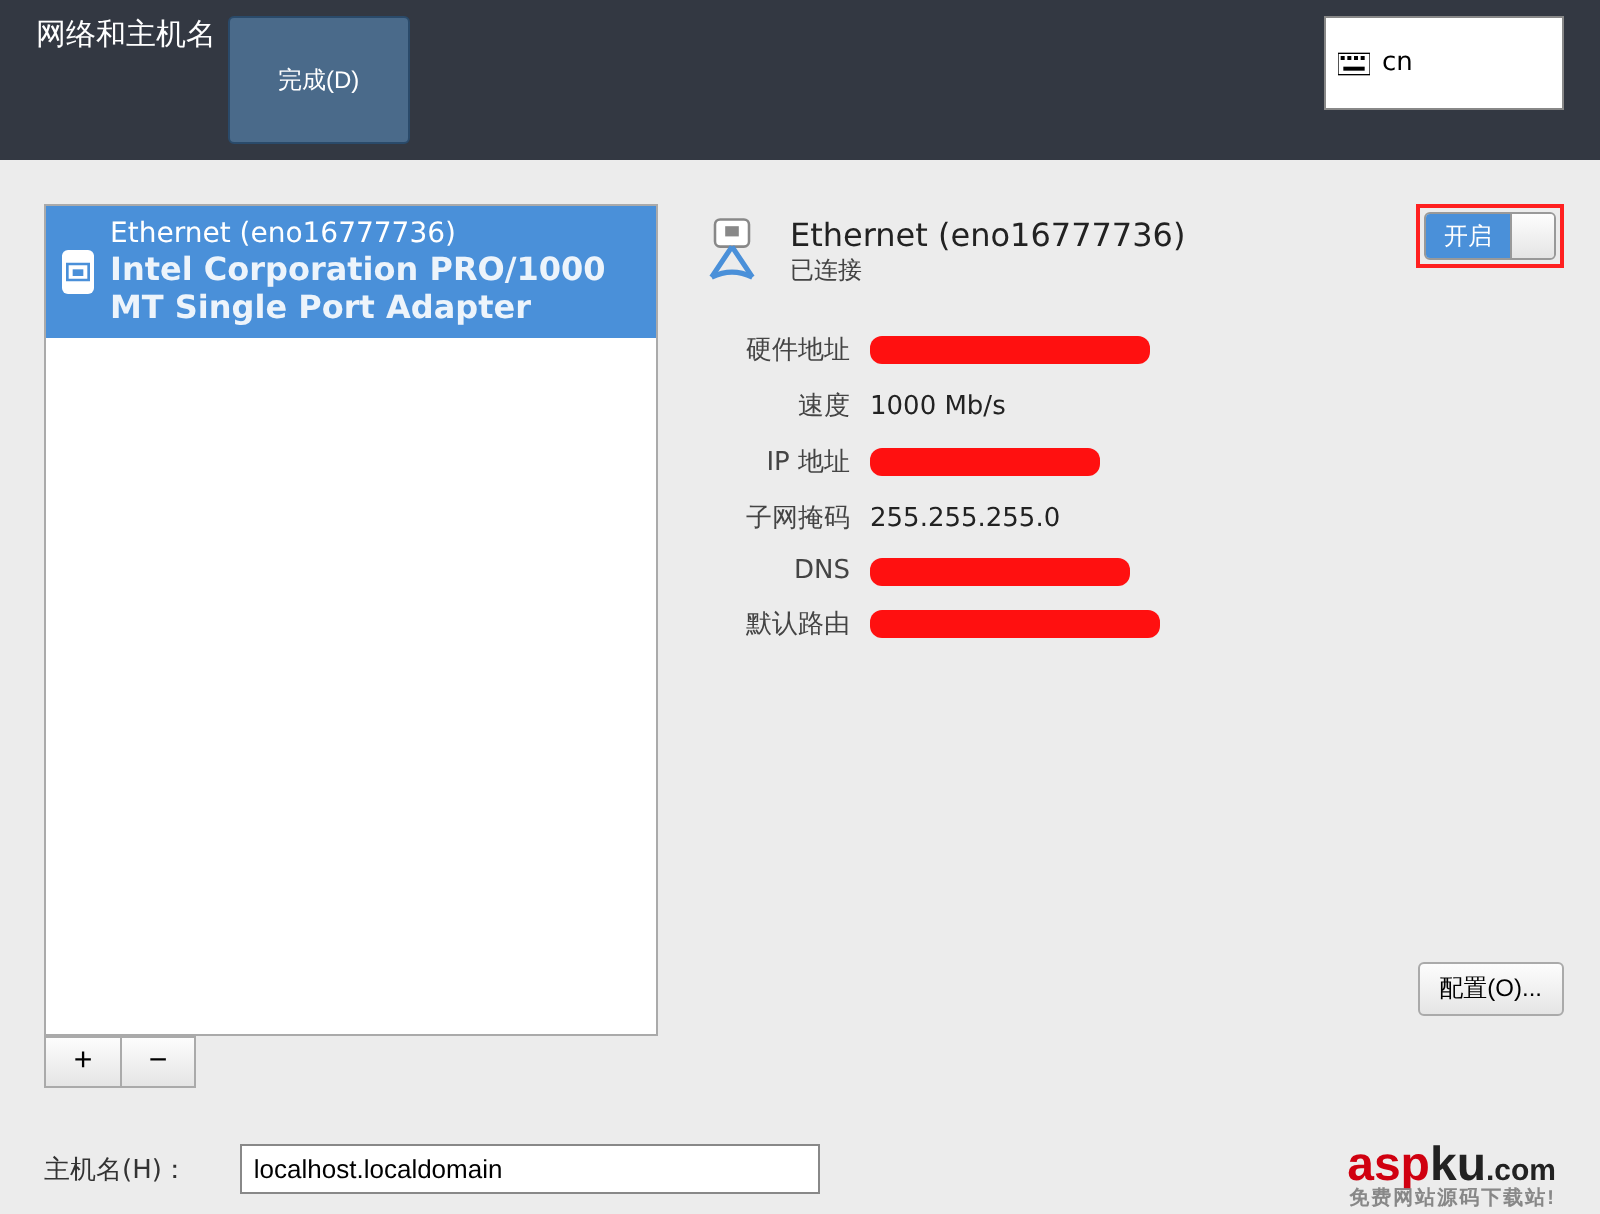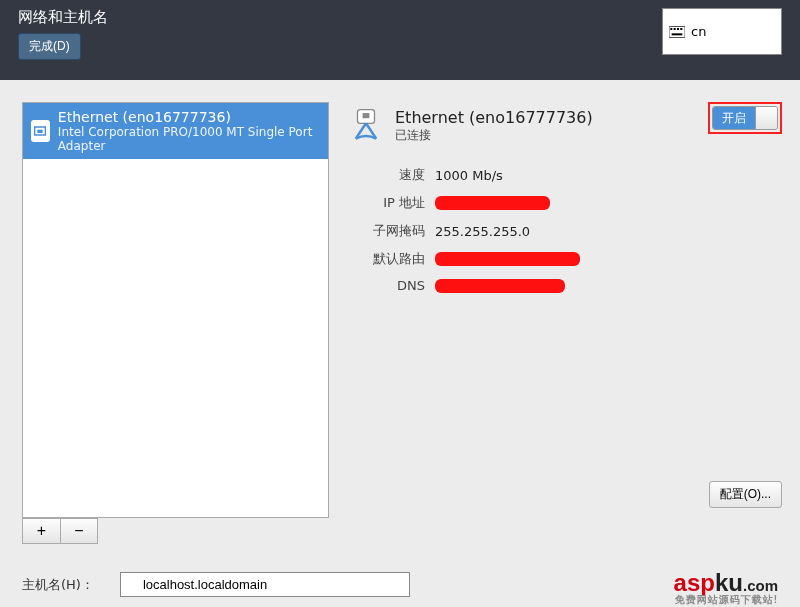"网络和主机名" .header-left { flex-direction: column -> row }
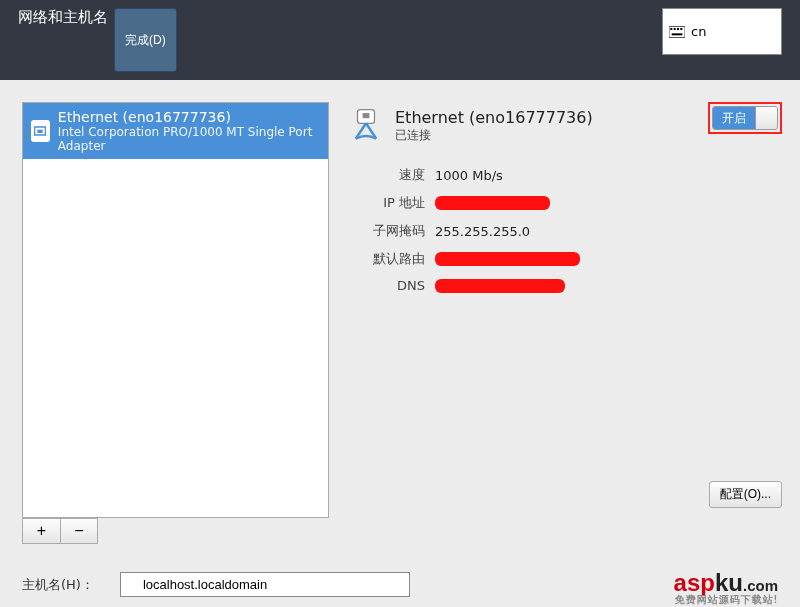"完成(D)" .done-btn { padding: 4px 10px -> 4px 24px }
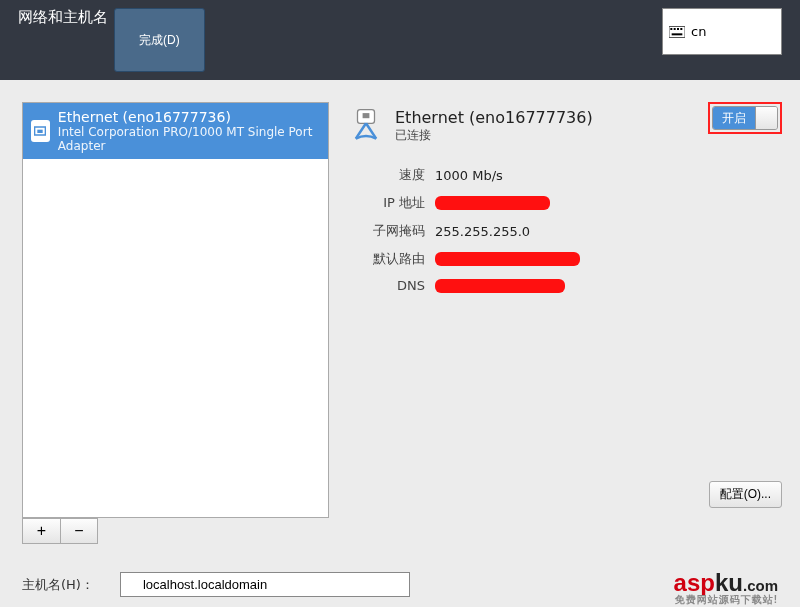"Intel Corporation PRO/1000 MT Single" .device-sub { font-size: 12px -> 16px; font-weight: none -> bold }
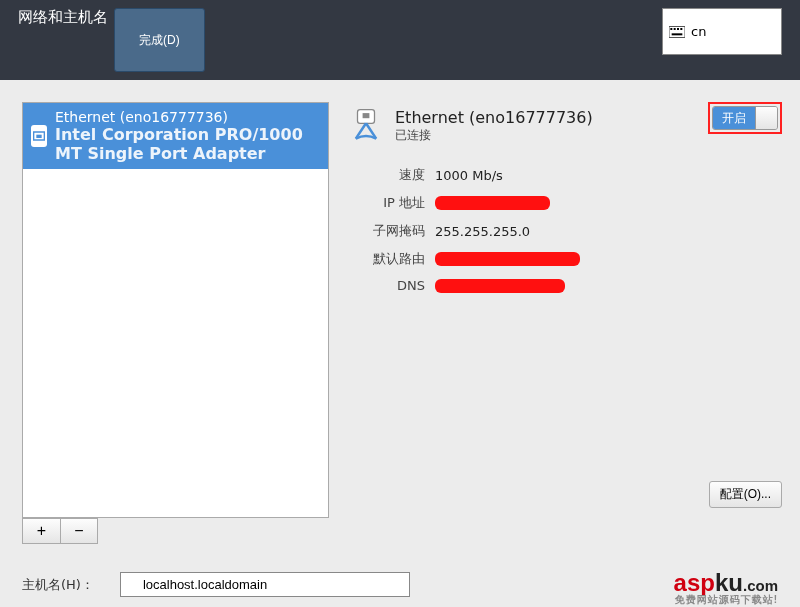"硬件地址" div.info-row { html: none -> <div> <div>硬件地址</div> <span></span> </div> }
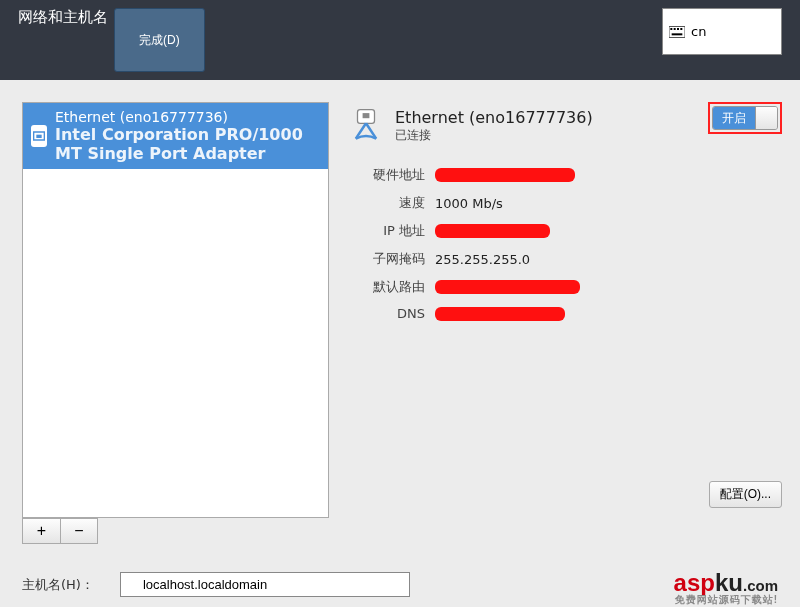"默认路由" div.info-row { order: before "DNS" -> after "DNS" }
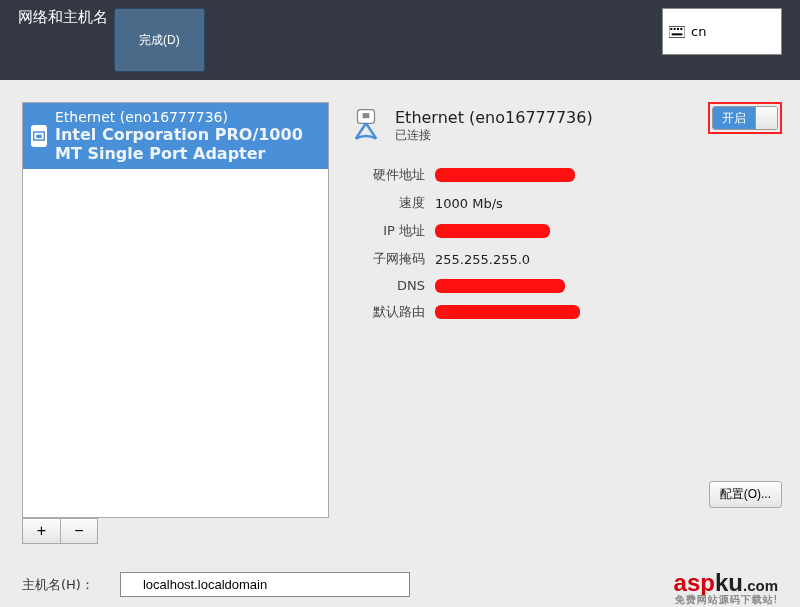"localhost.localdomain" .hostname-input { padding: 4px 22px -> 4px 6px }
